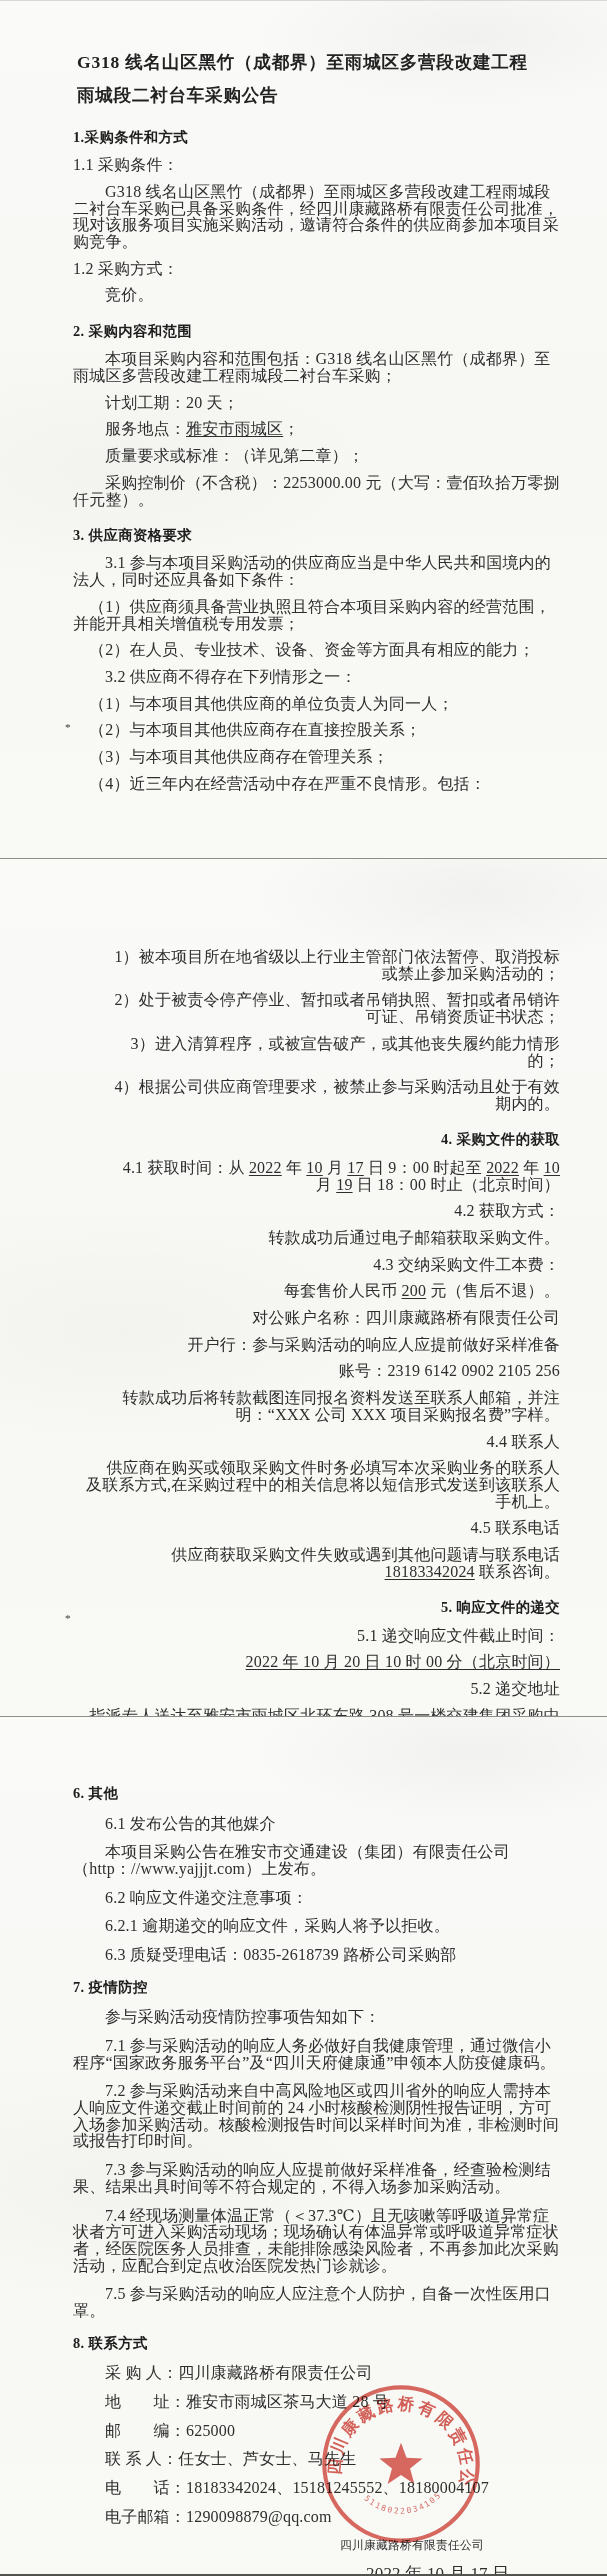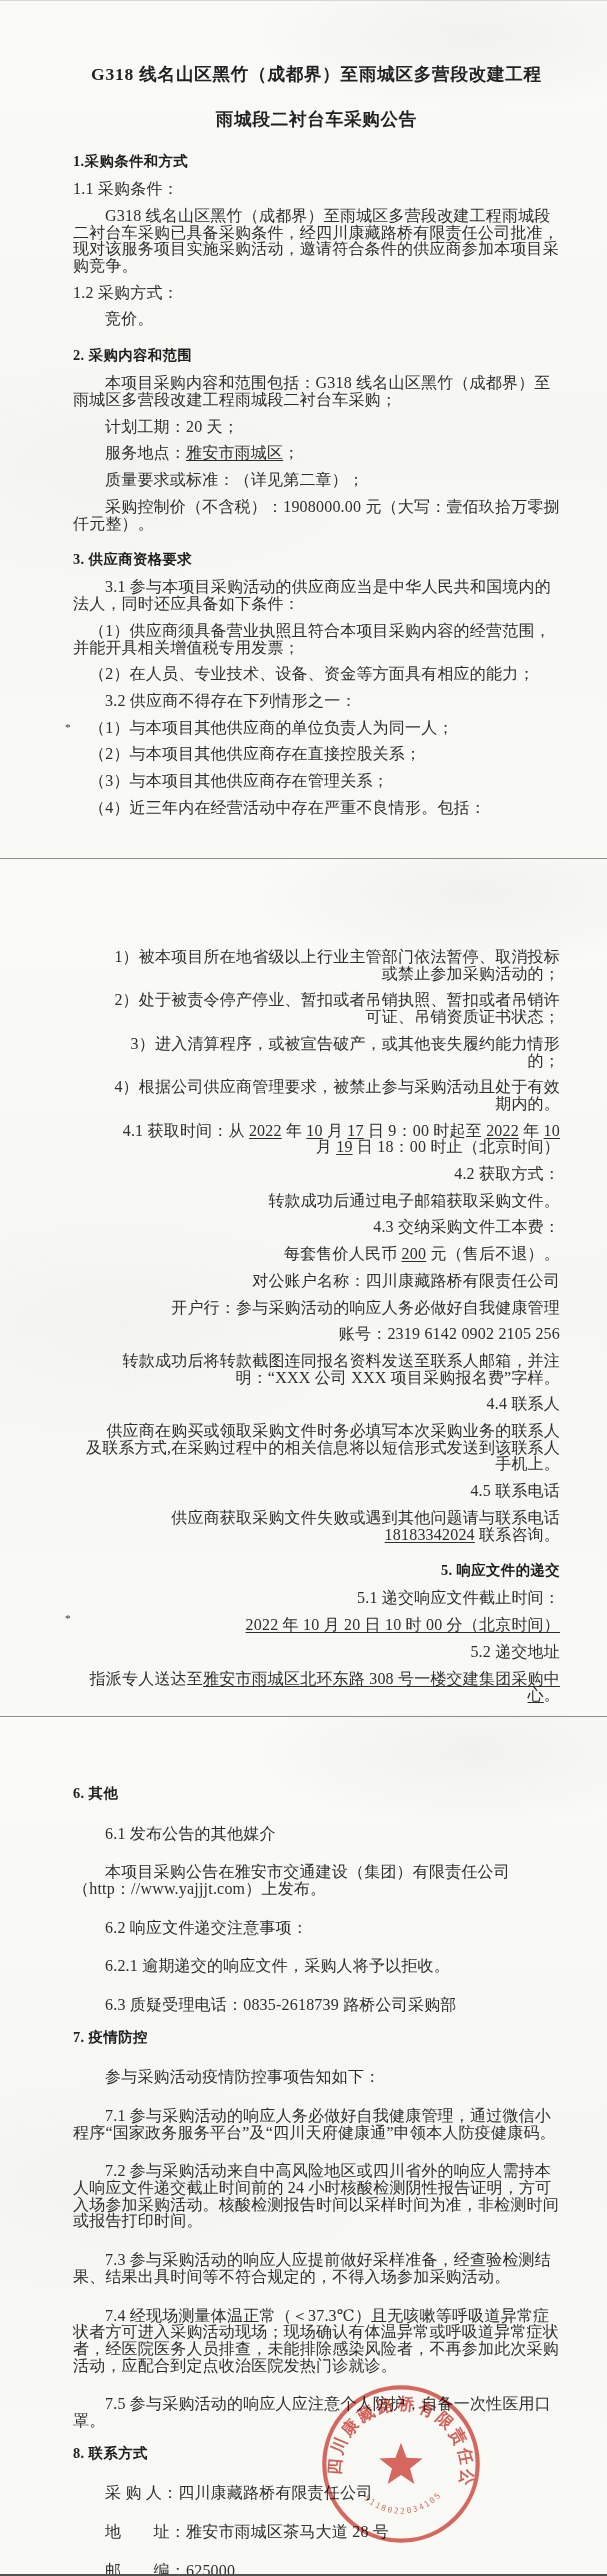"G318 线名山区黑竹（成都界）至雨城区多营段改建工程" .t { margin: 16px -> 4px; text-align: center -> left }
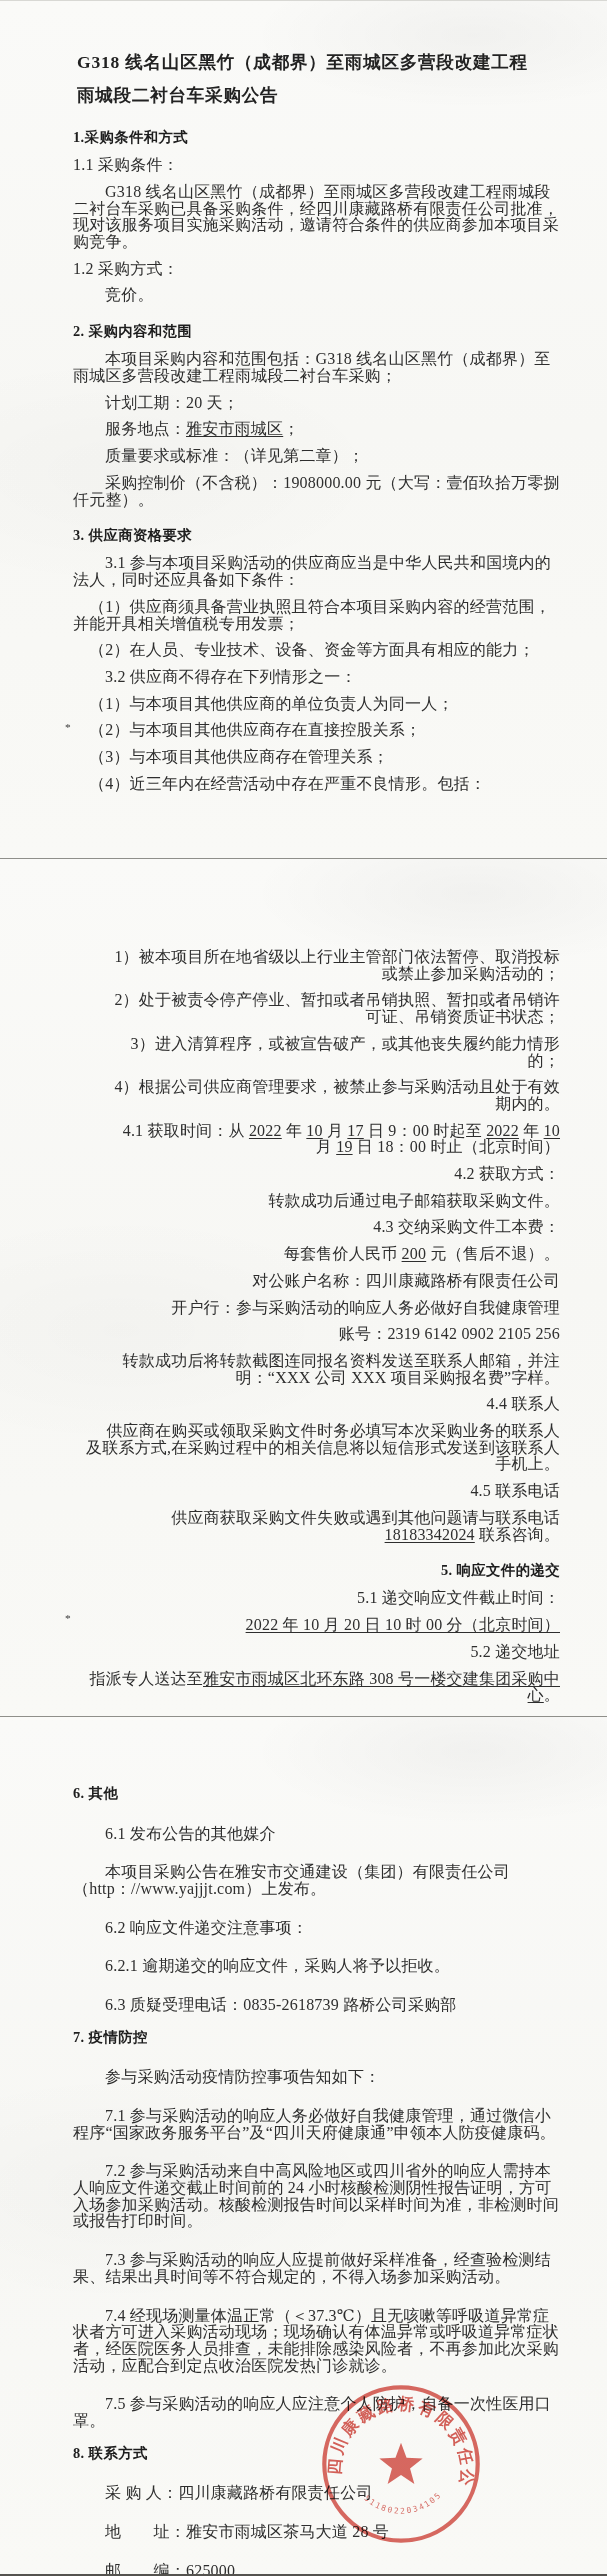"采购控制价（不含税）：1908000.00 元（大写：壹佰玖拾万零捌仟元整）。" span { text: 1908000.00 -> 2253000.00 }
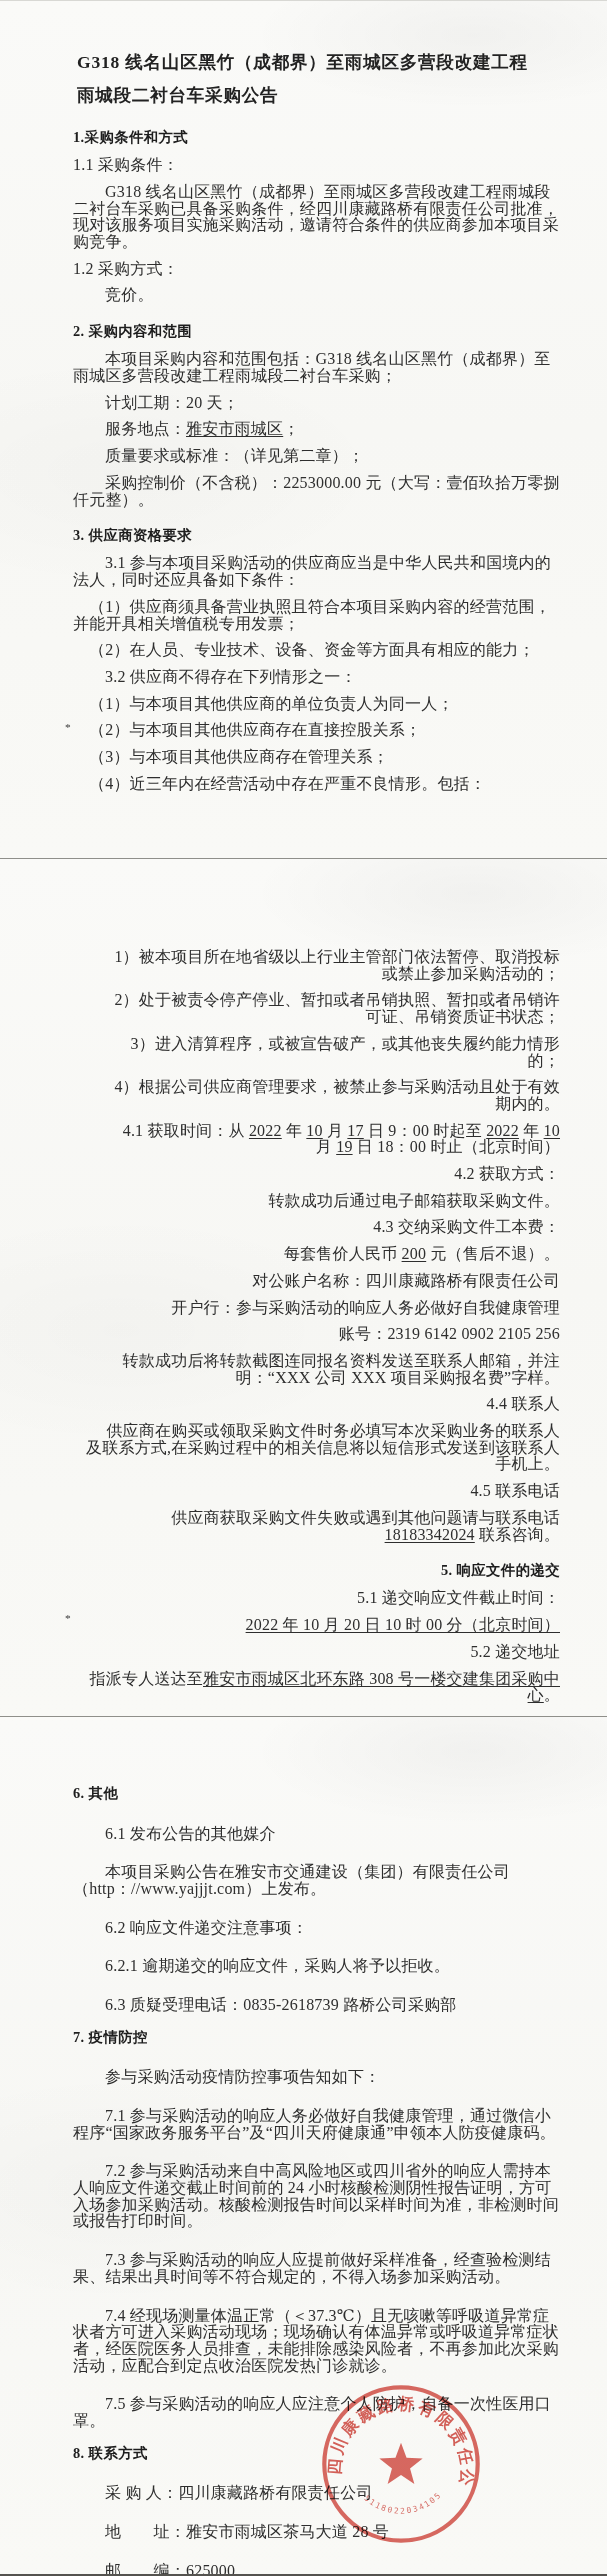"4. 采购文件的获取" div.sec { html: none -> <div><span>4. 采购文件的获取</span></div> }
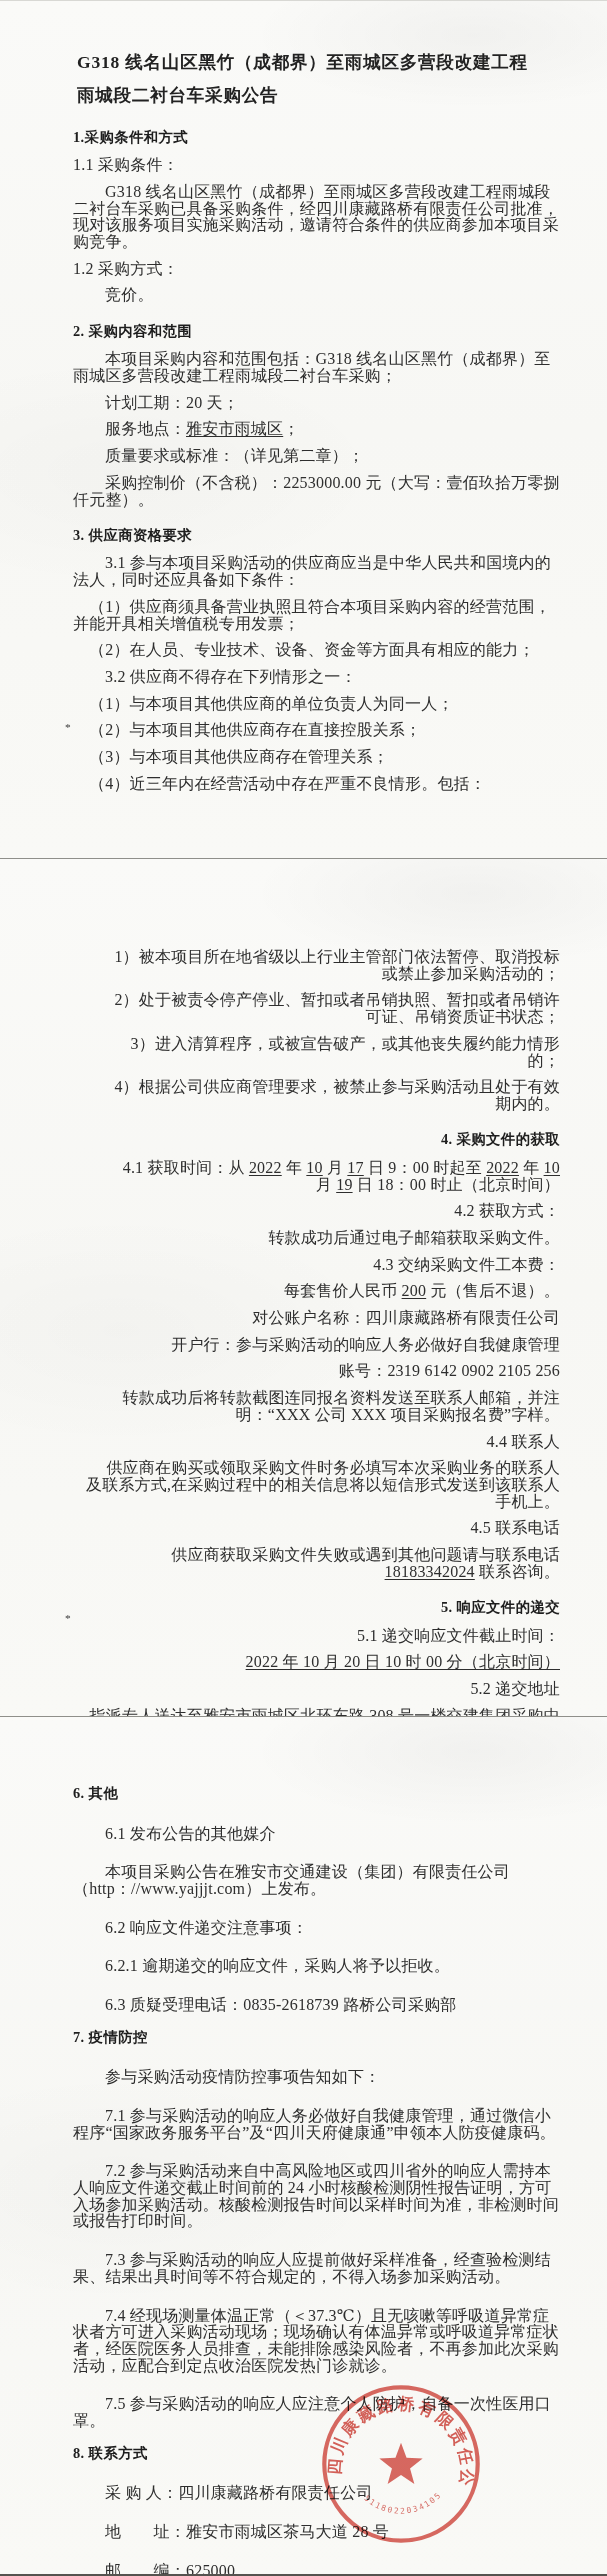"开户行：参与采购活动的响应人务必做好自我健康管理" span { text: 务必做好自我健康管理 -> 应提前做好采样准备 }
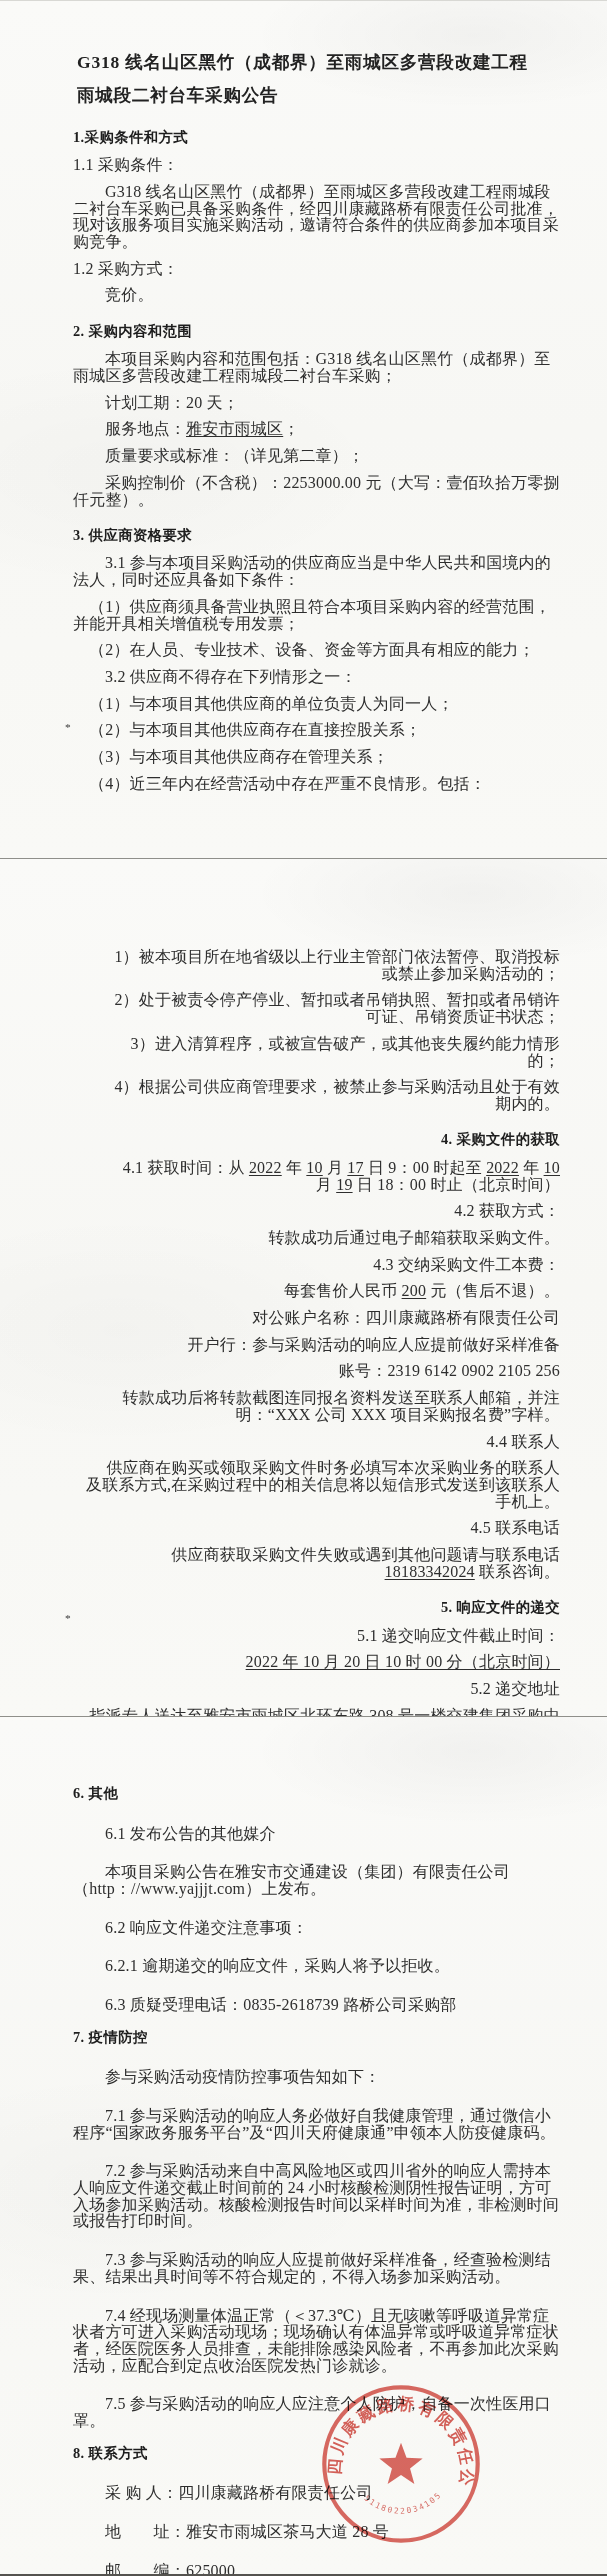"6.1 发布公告的其他媒介" .pg3 .blk { margin-top: 22px -> 12px }
